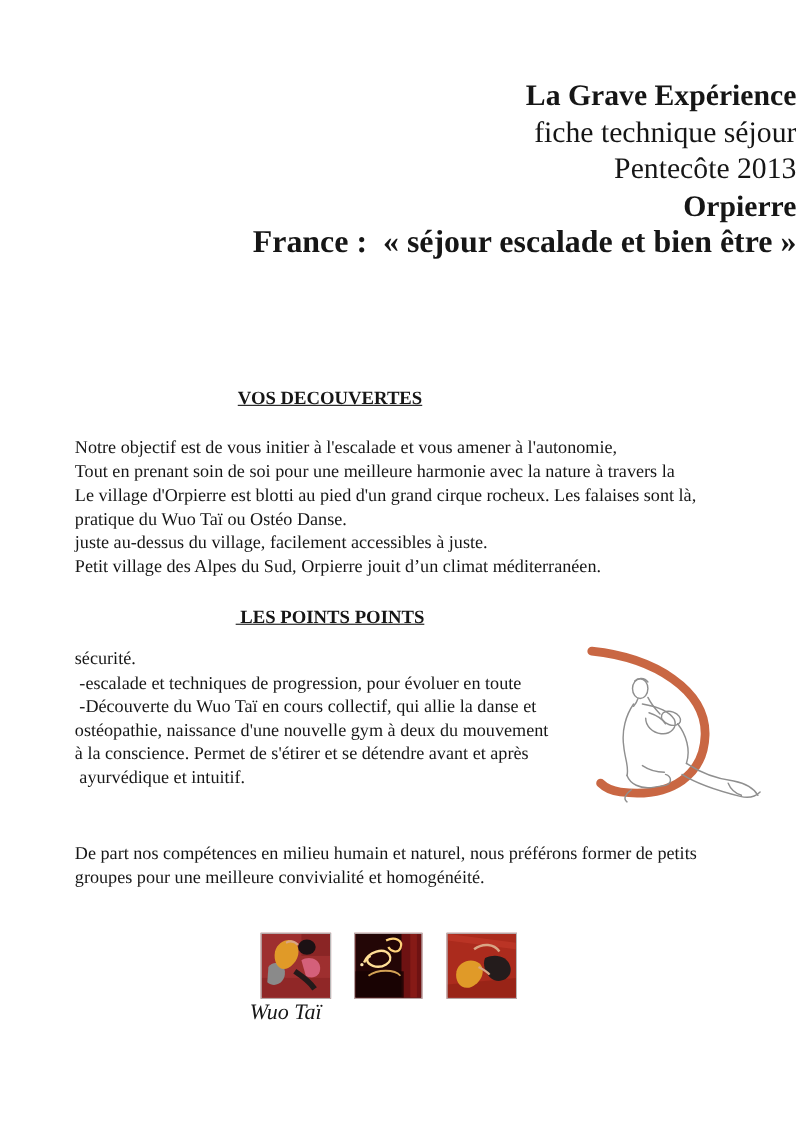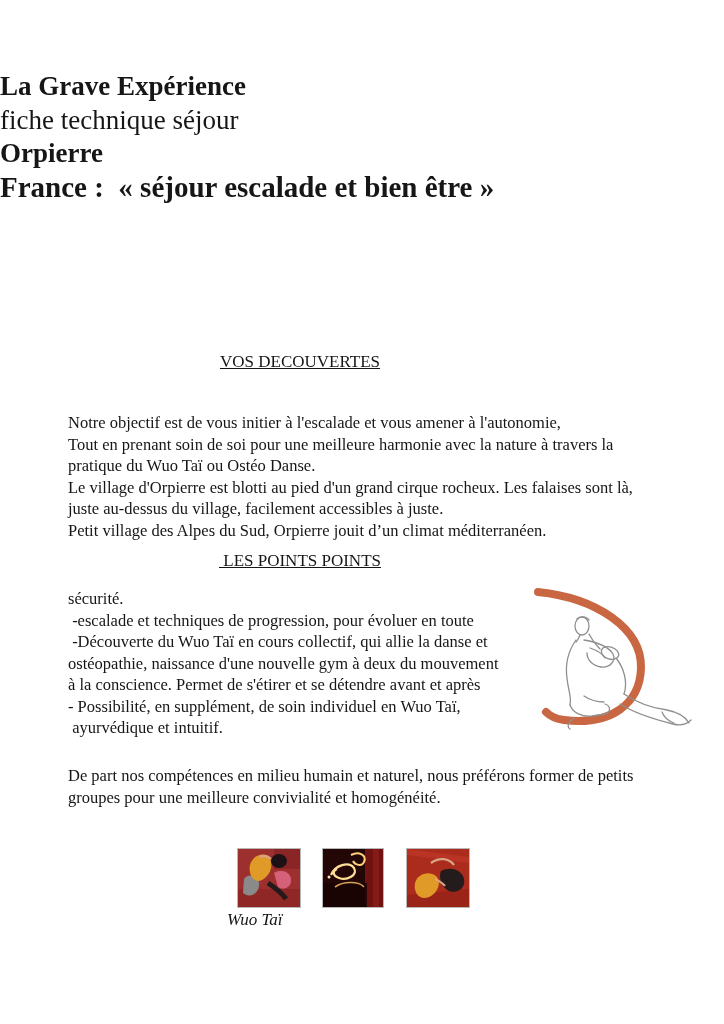"La Grave Expérience" .title-block { text-align: left -> right }
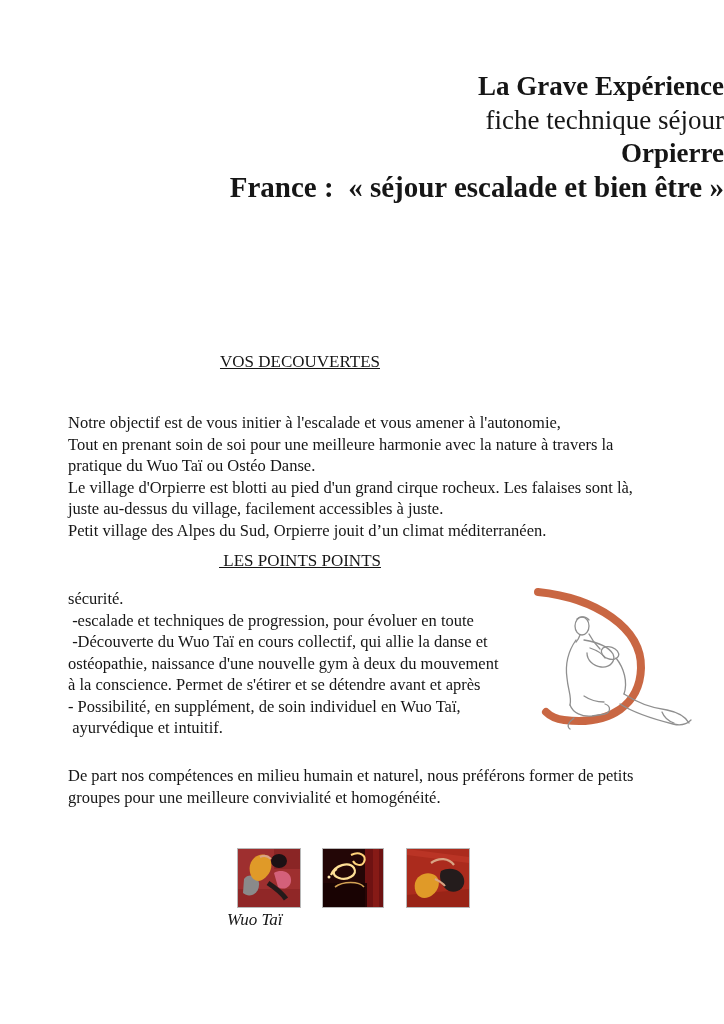"Pentecôte 2013" div.t-line { html: none -> <div>Pentecôte 2013</div> }
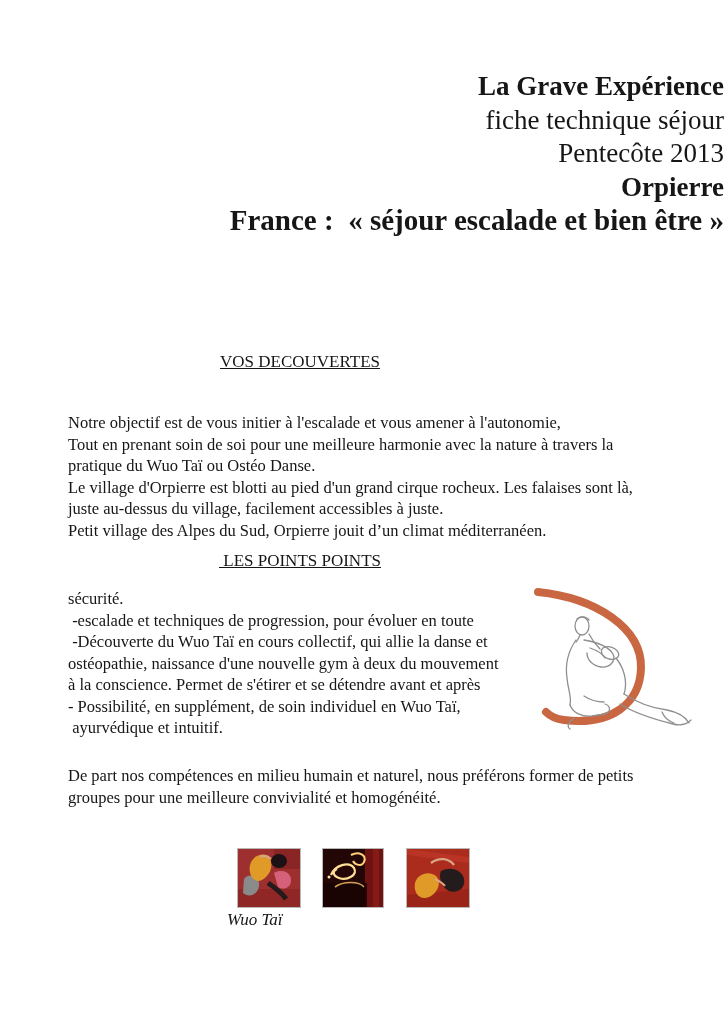"VOS DECOUVERTES" .sec-heading { font-weight: none -> bold }
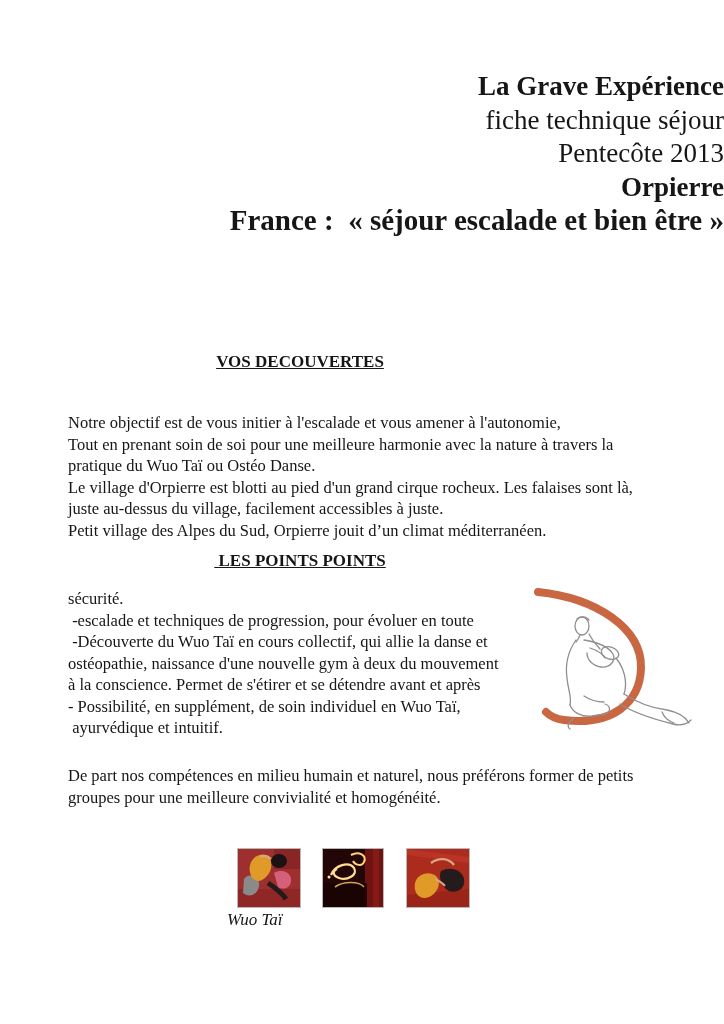"Notre objectif est de vous" .discoveries-body { top: 412px -> 396px }
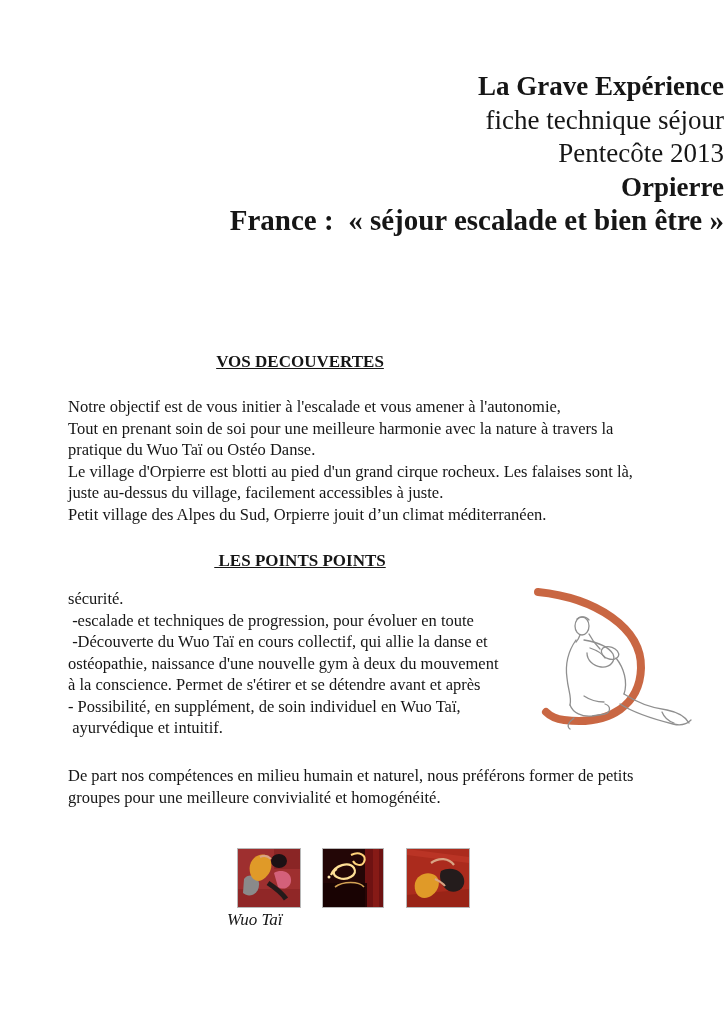"pratique du Wuo Taï ou" div.line { order: before "Le village d'Orpierre est blotti" -> after "Le village d'Orpierre est blotti" }
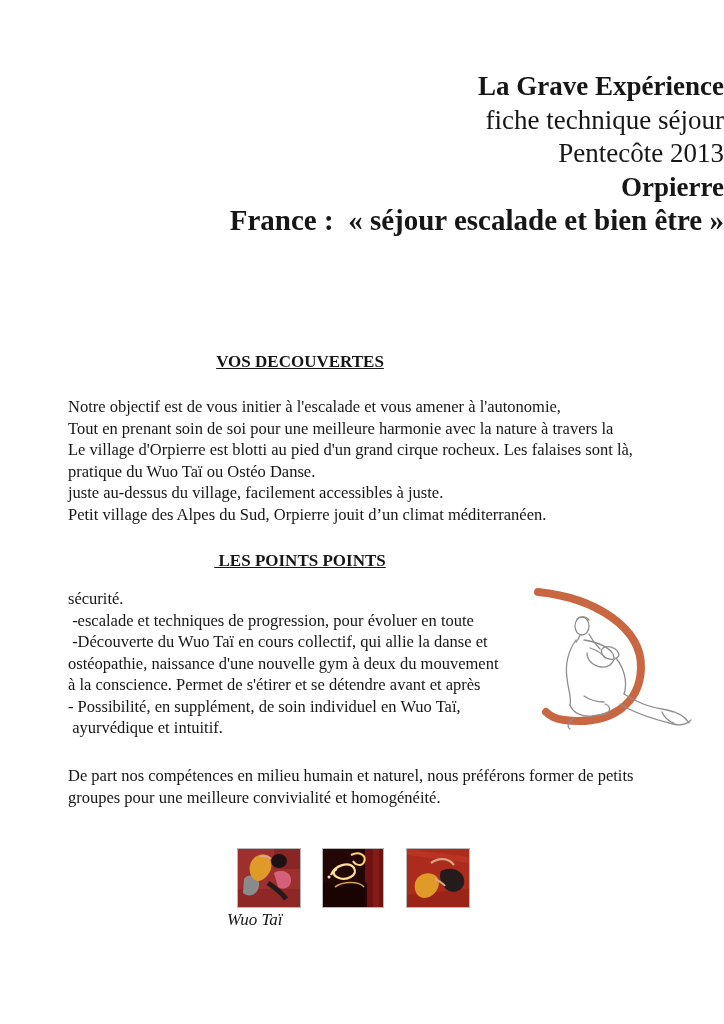"- Possibilité, en supplément, de" div.line { html: <div>- Possibilité, en supplément, de soin individuel en Wuo Taï,</div> -> none }
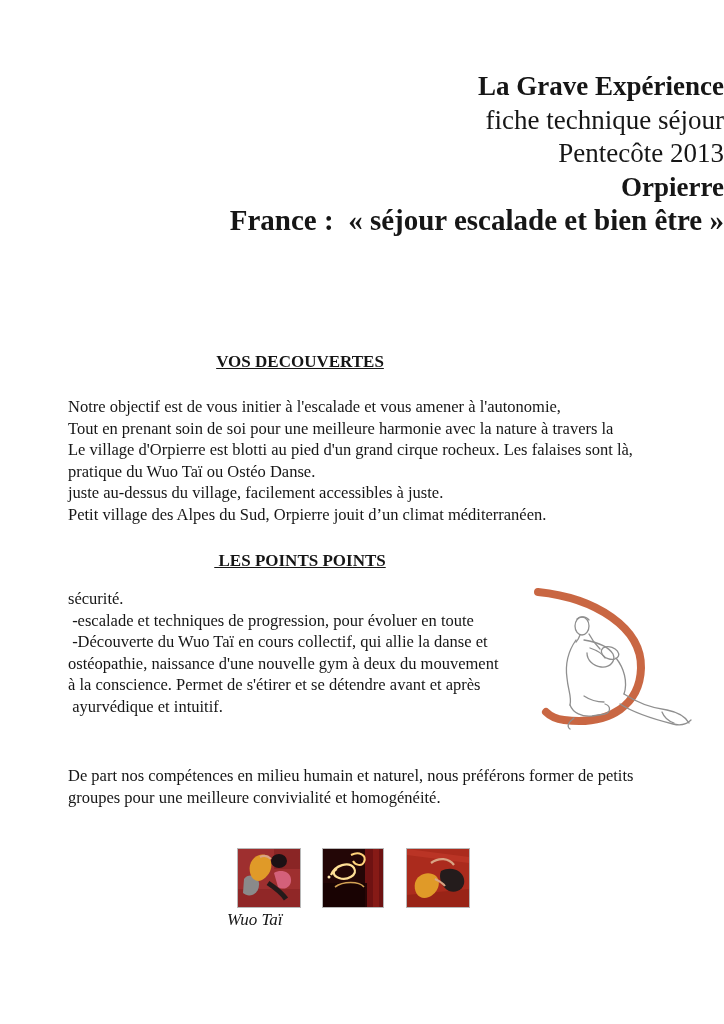"Wuo Taï" .gallery-caption { font-size: 17px -> 20px }
